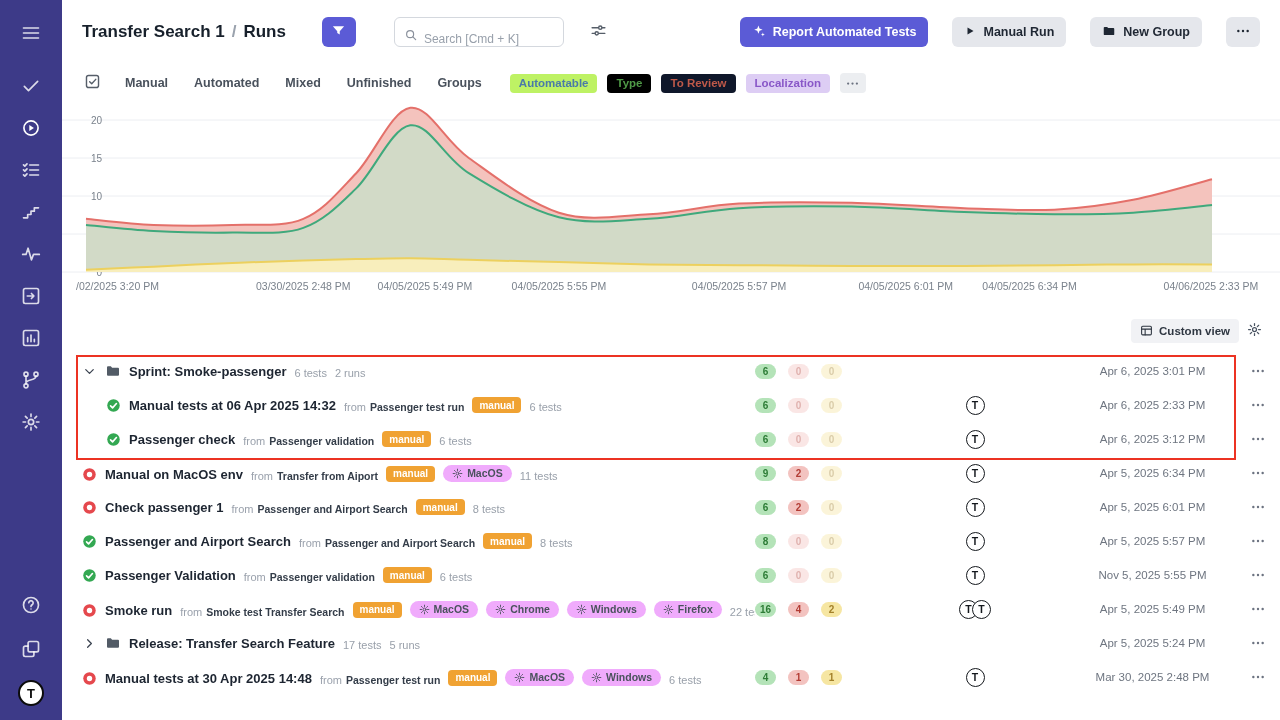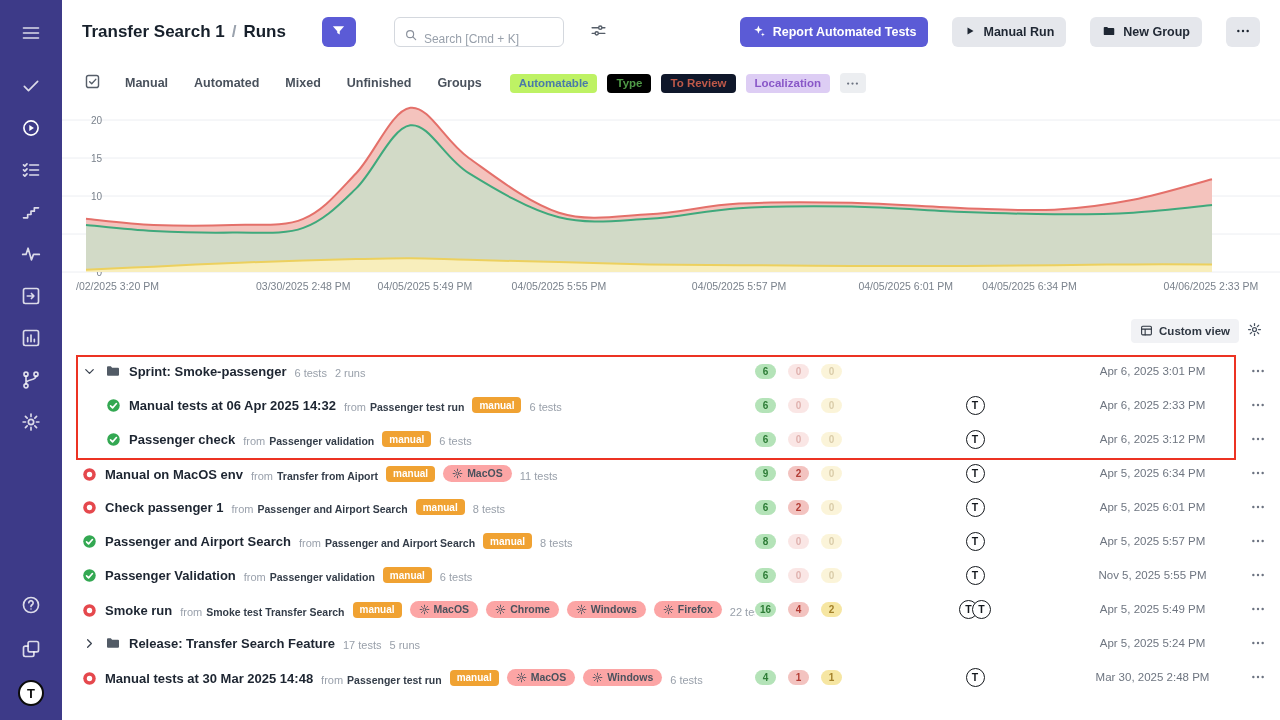"MacOS" .env { background: #fca5a5 -> #f0abfc }
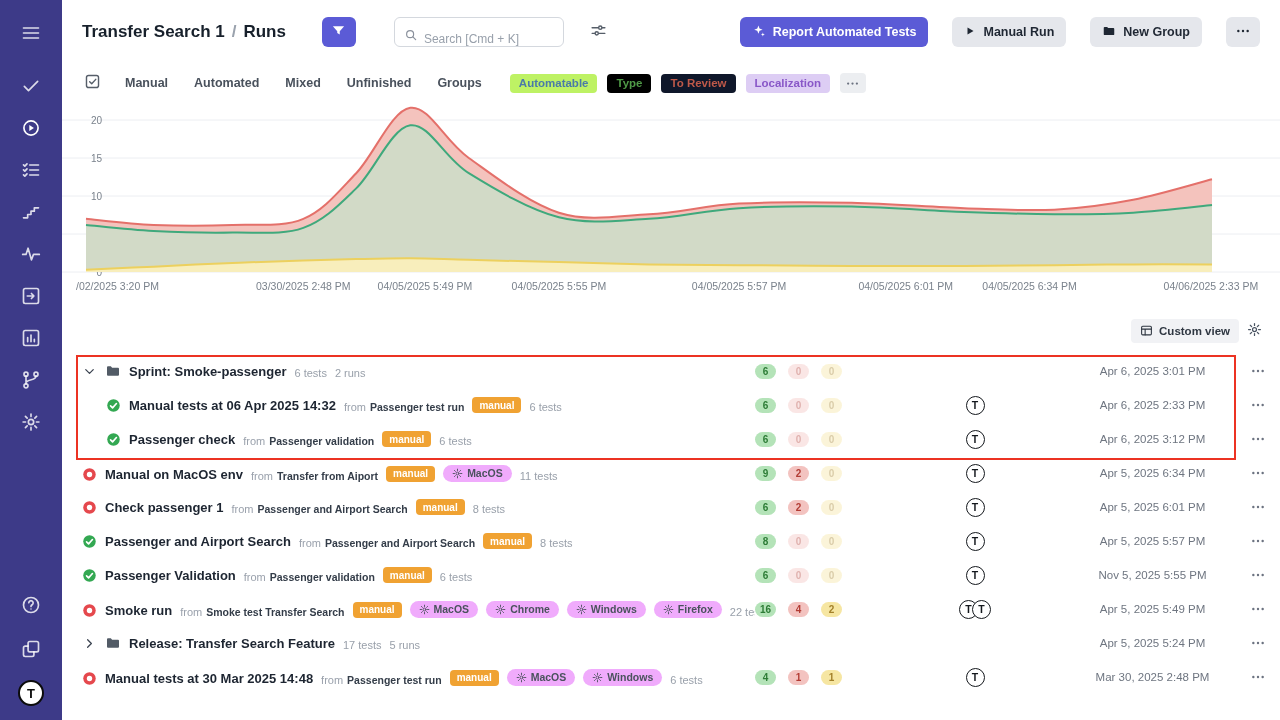"Manual tests at 30 Mar" span.rtitle { text: Mar -> Apr }
